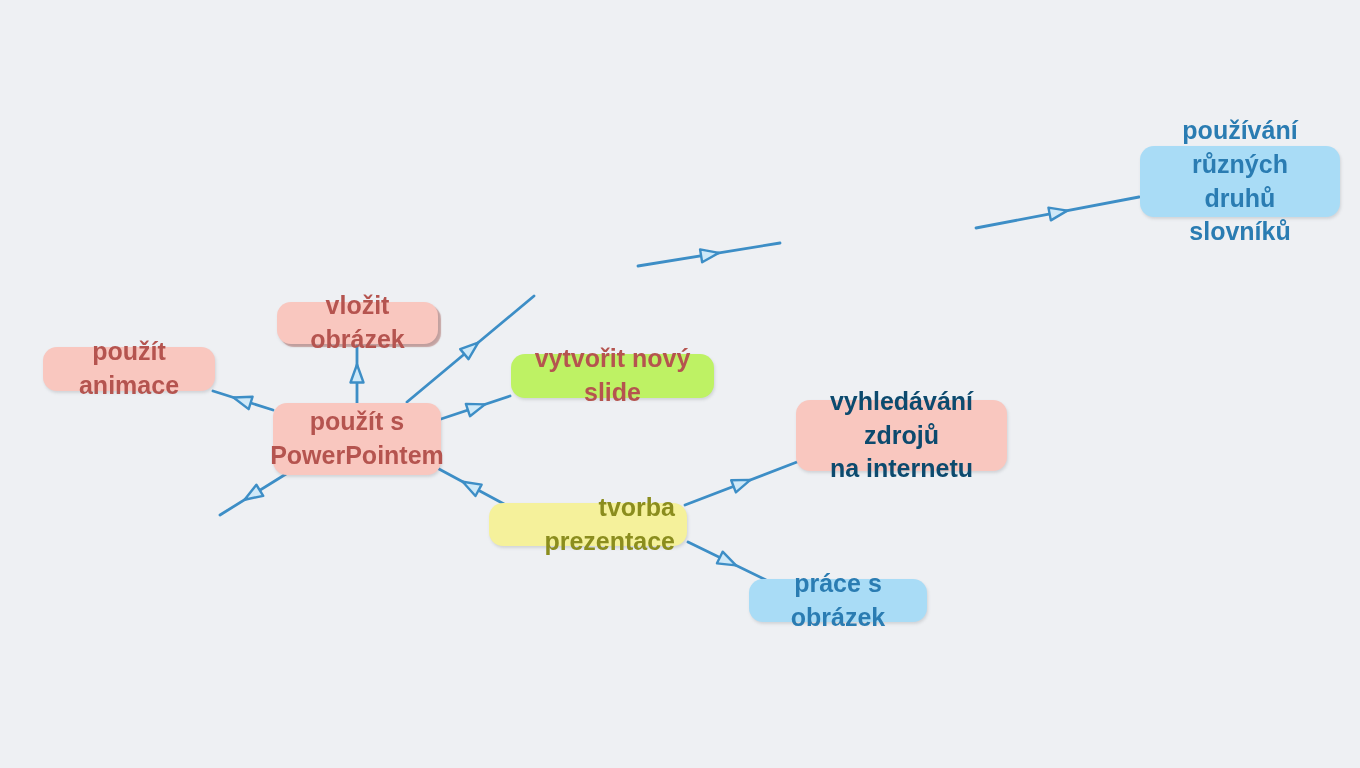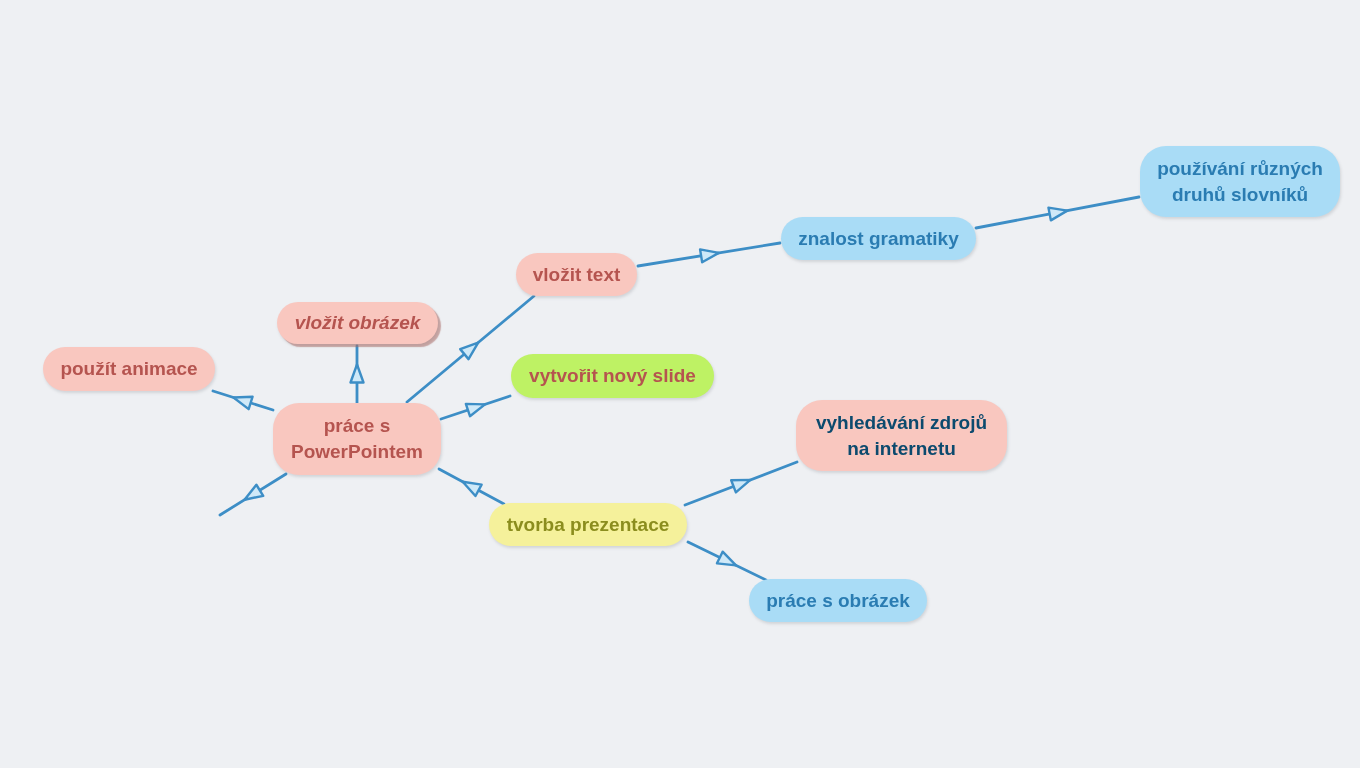"používání různých" .node { border-radius: 26px -> 14px; font-size: 19px -> 25px }
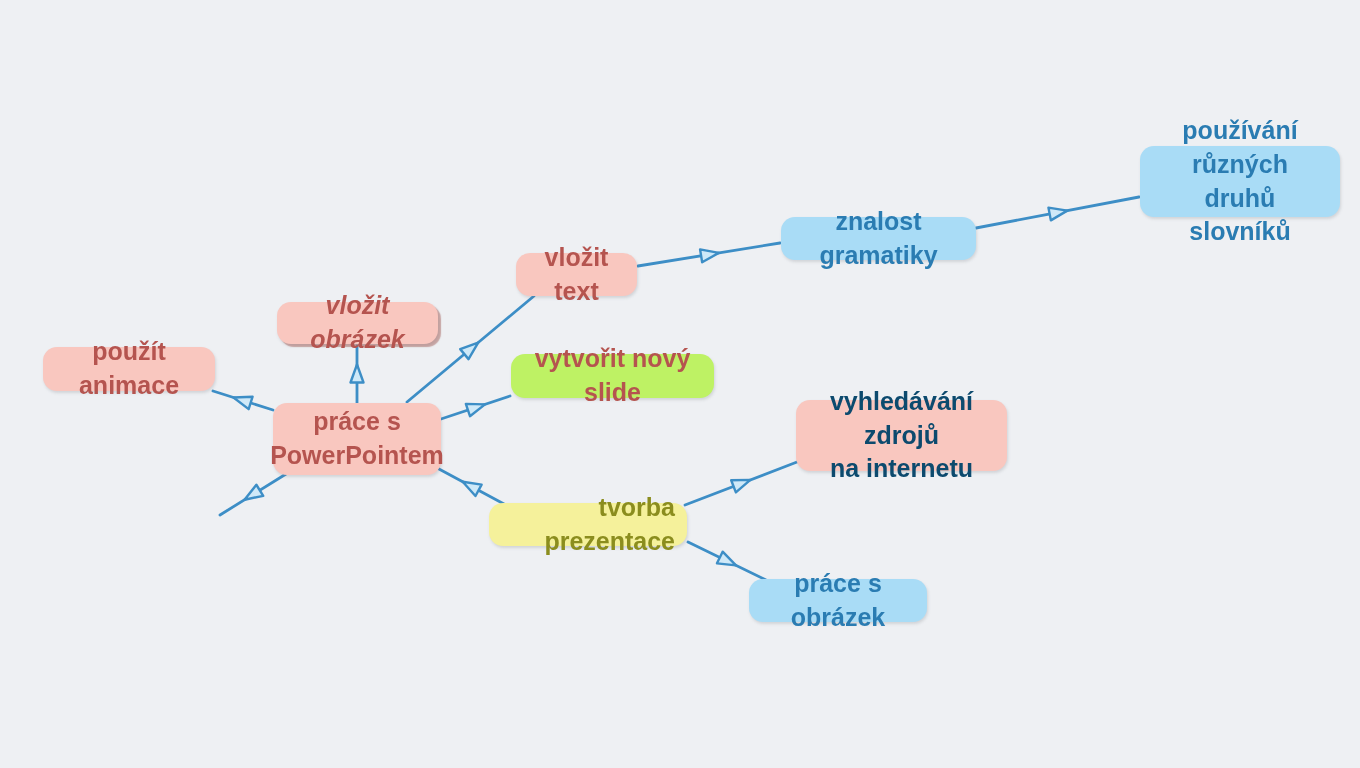"znalost gramatiky" div.node { html: <div>znalost gramatiky</div> -> none }
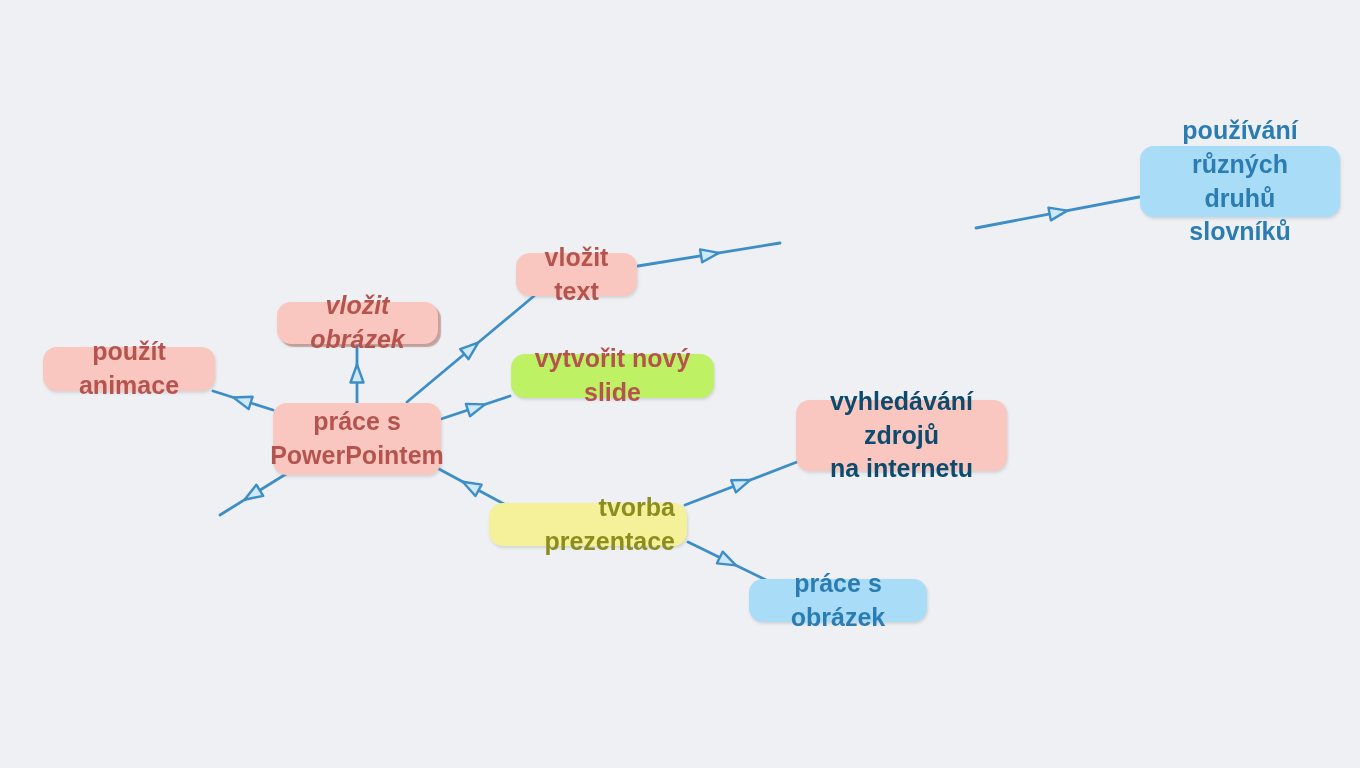"vložit text" div.node { html: <div>vložit text</div> -> none }
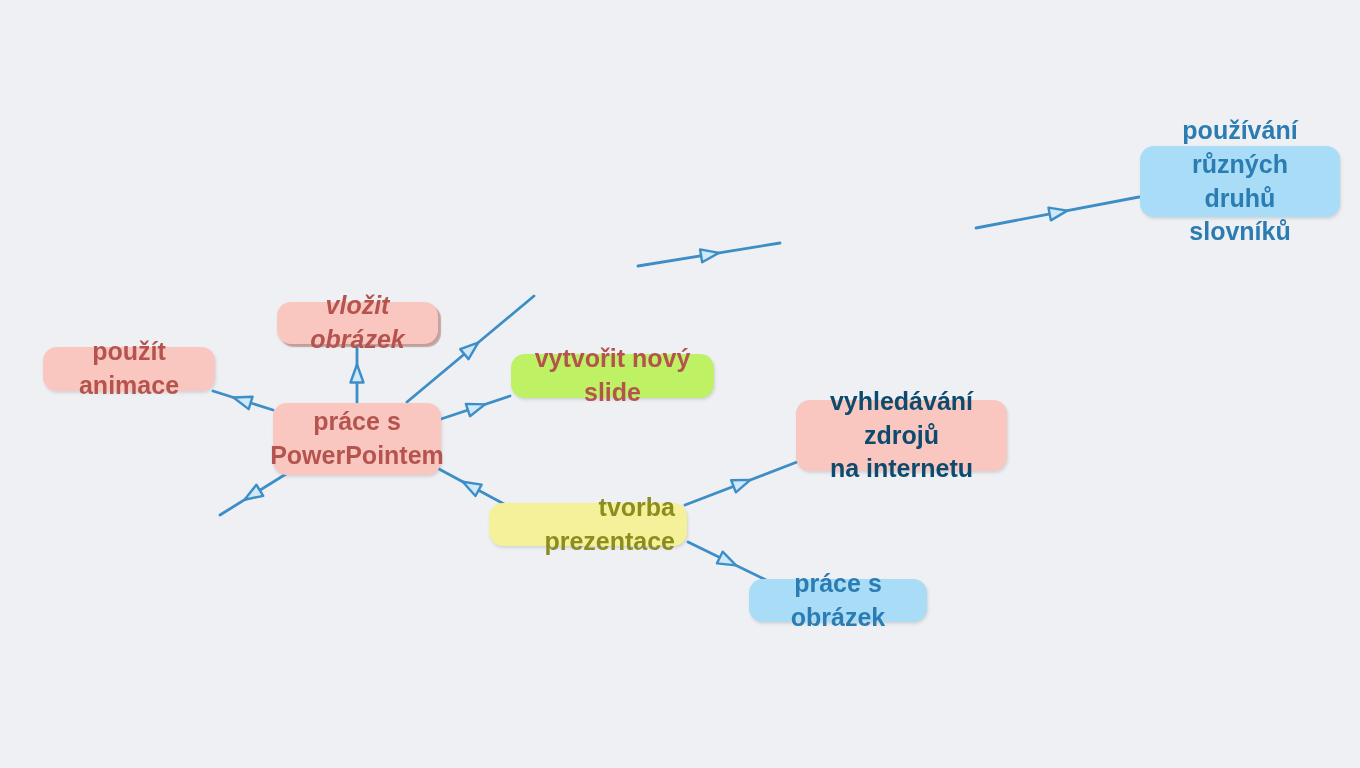"vložit obrázek" .node.selected { font-style: italic -> none }
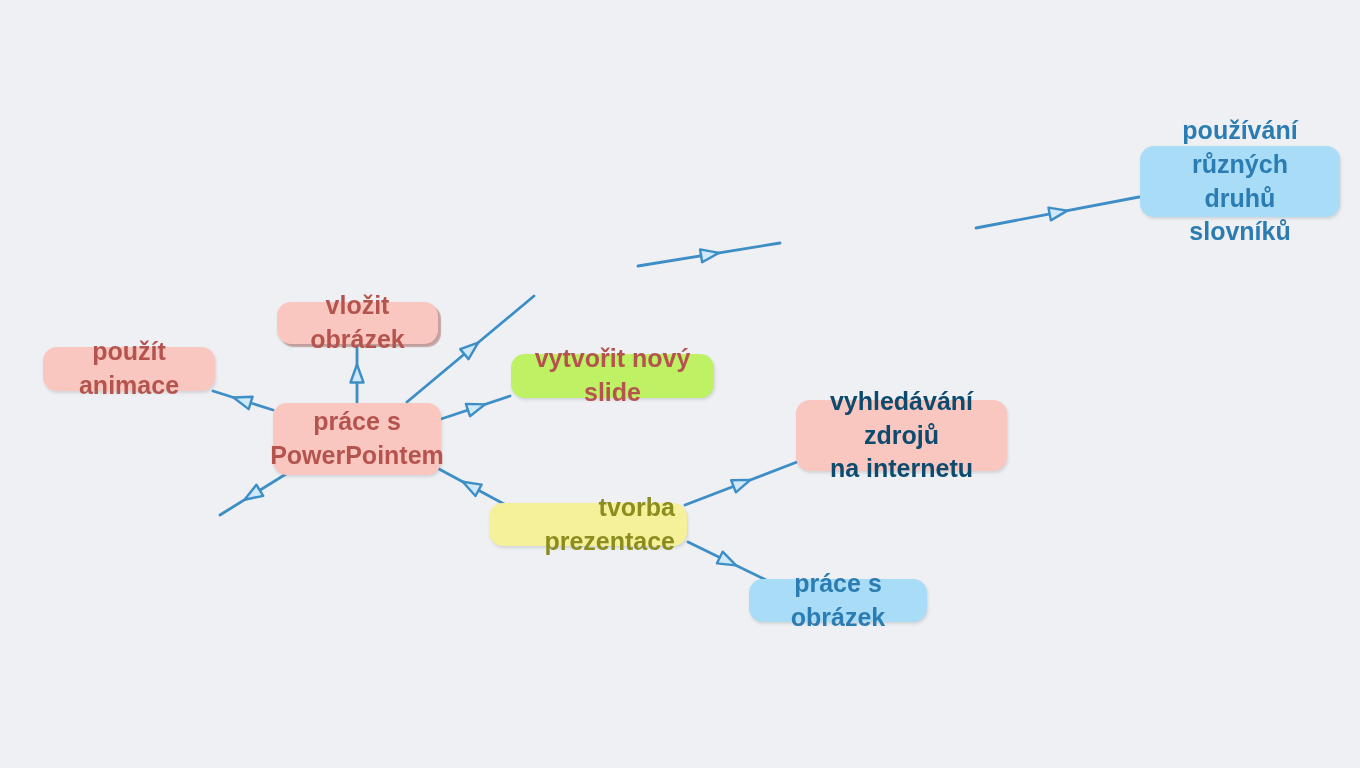"práce s" div.node { text: práce -> použít }
